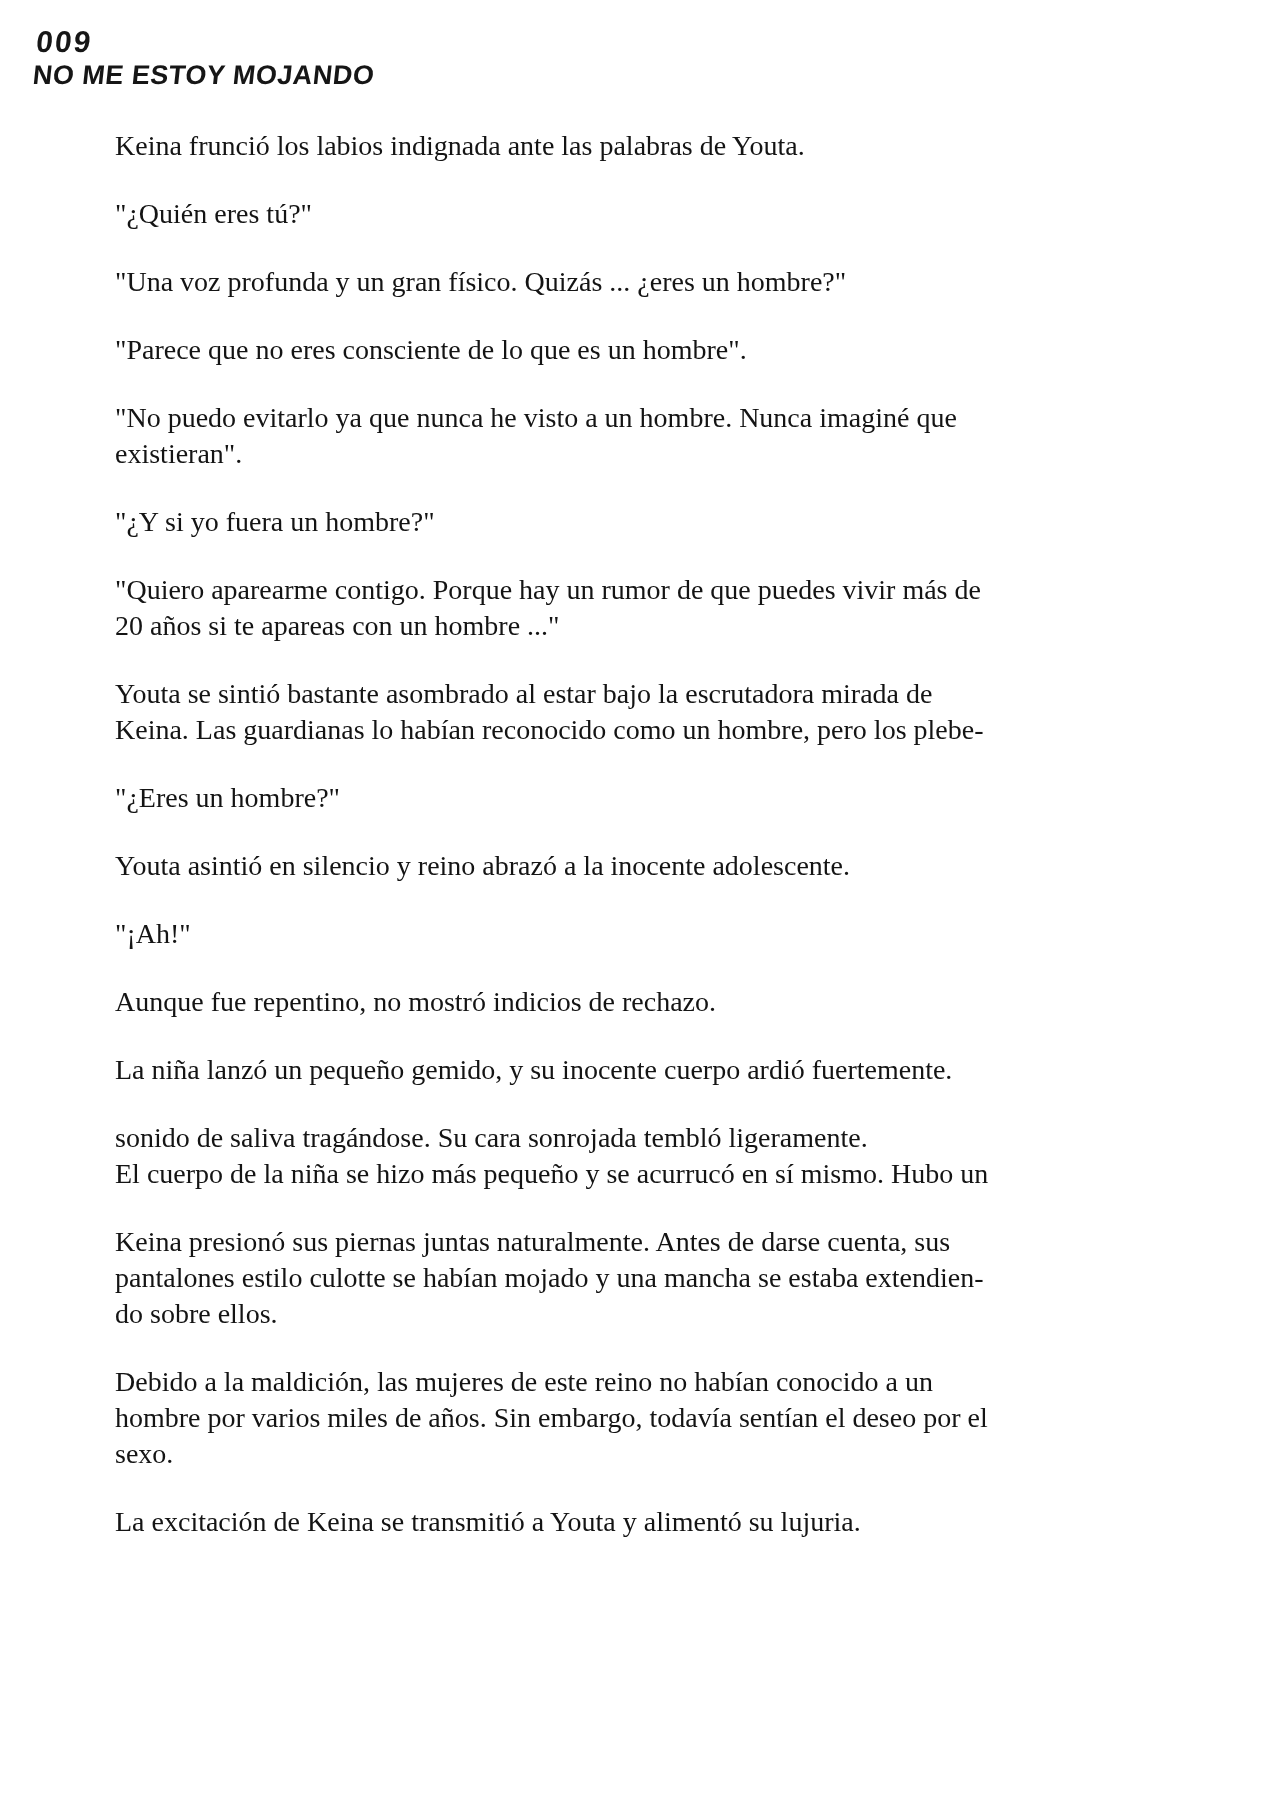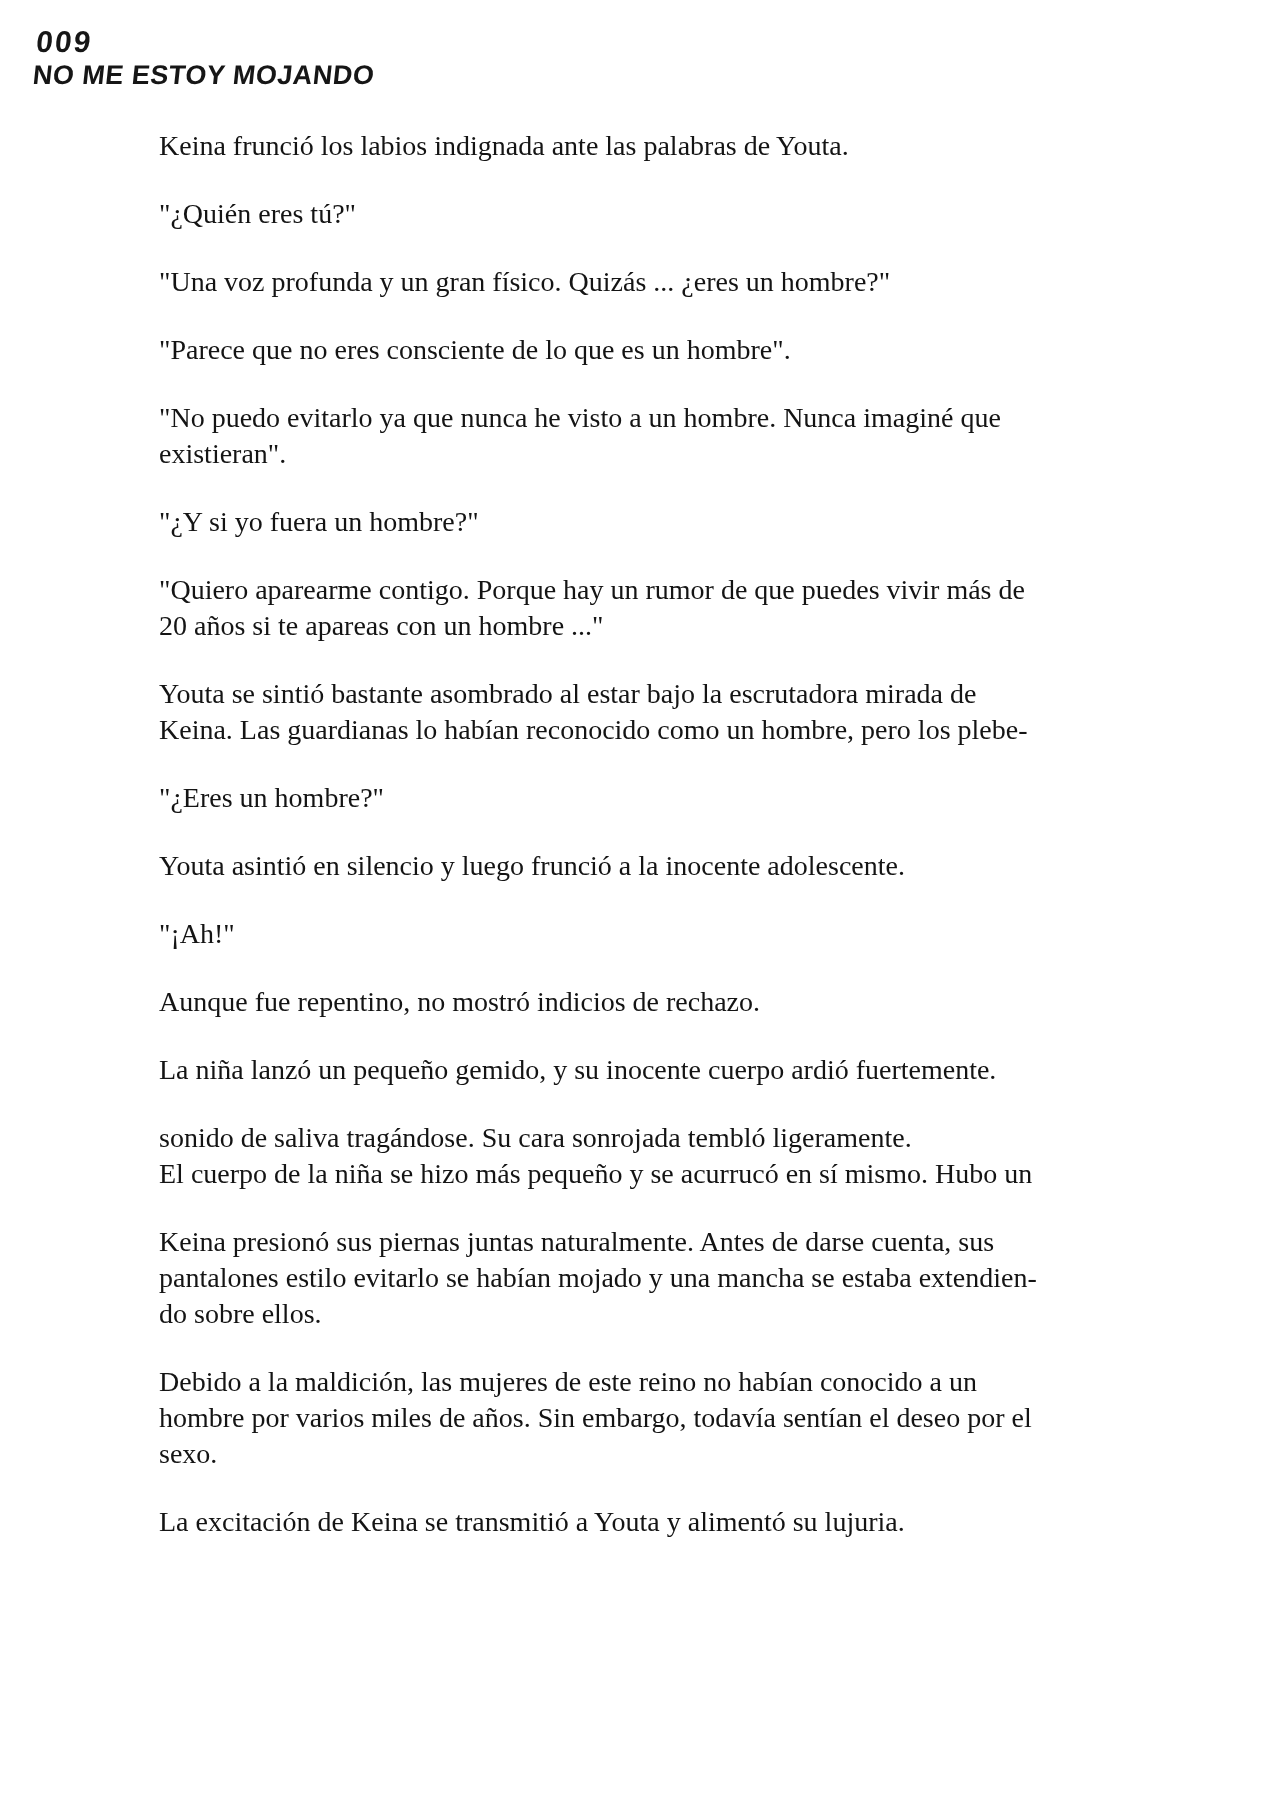"Keina frunció los labios indignada" .line { margin-left: 44px -> none }
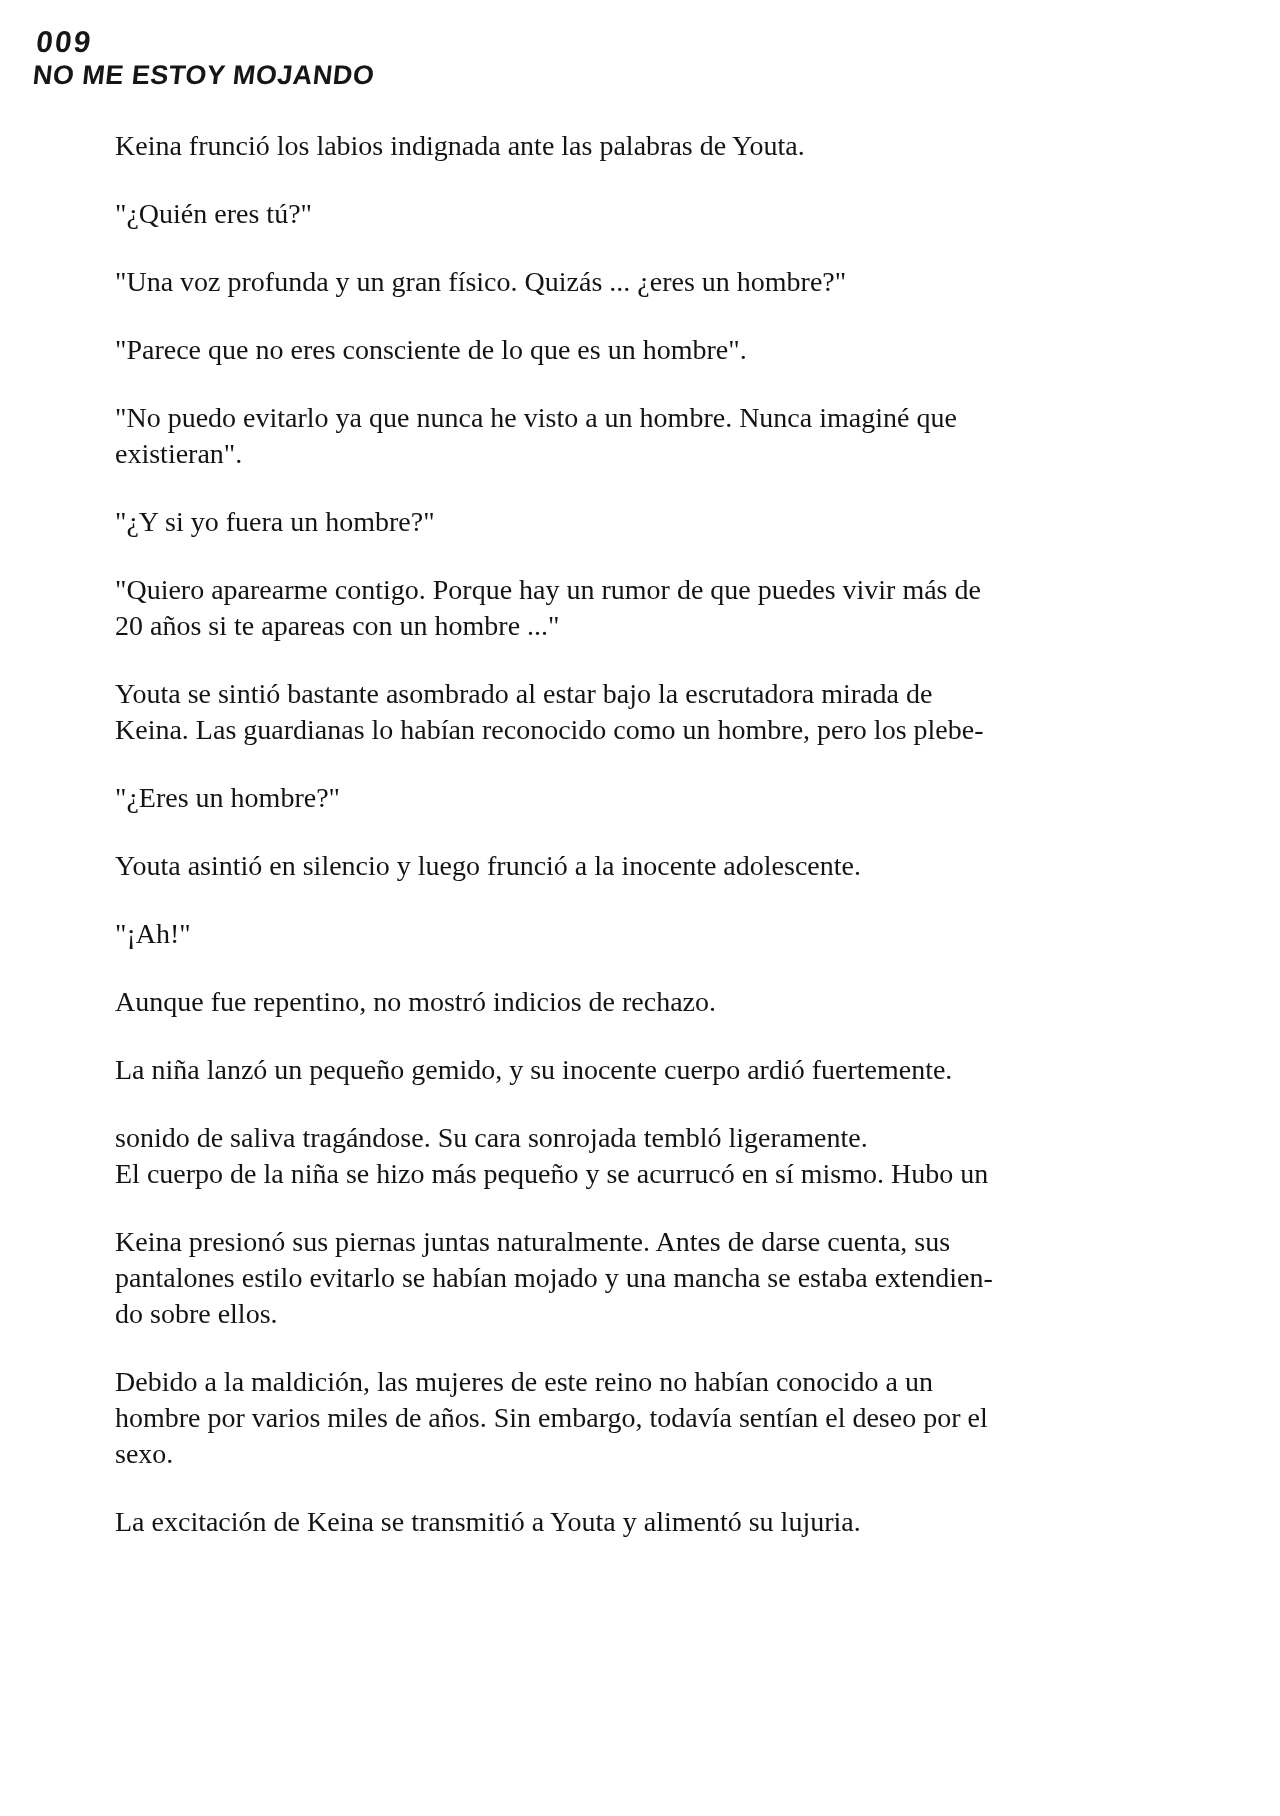"Youta asintió en silencio y" span.line { text: luego frunció -> reino abrazó }
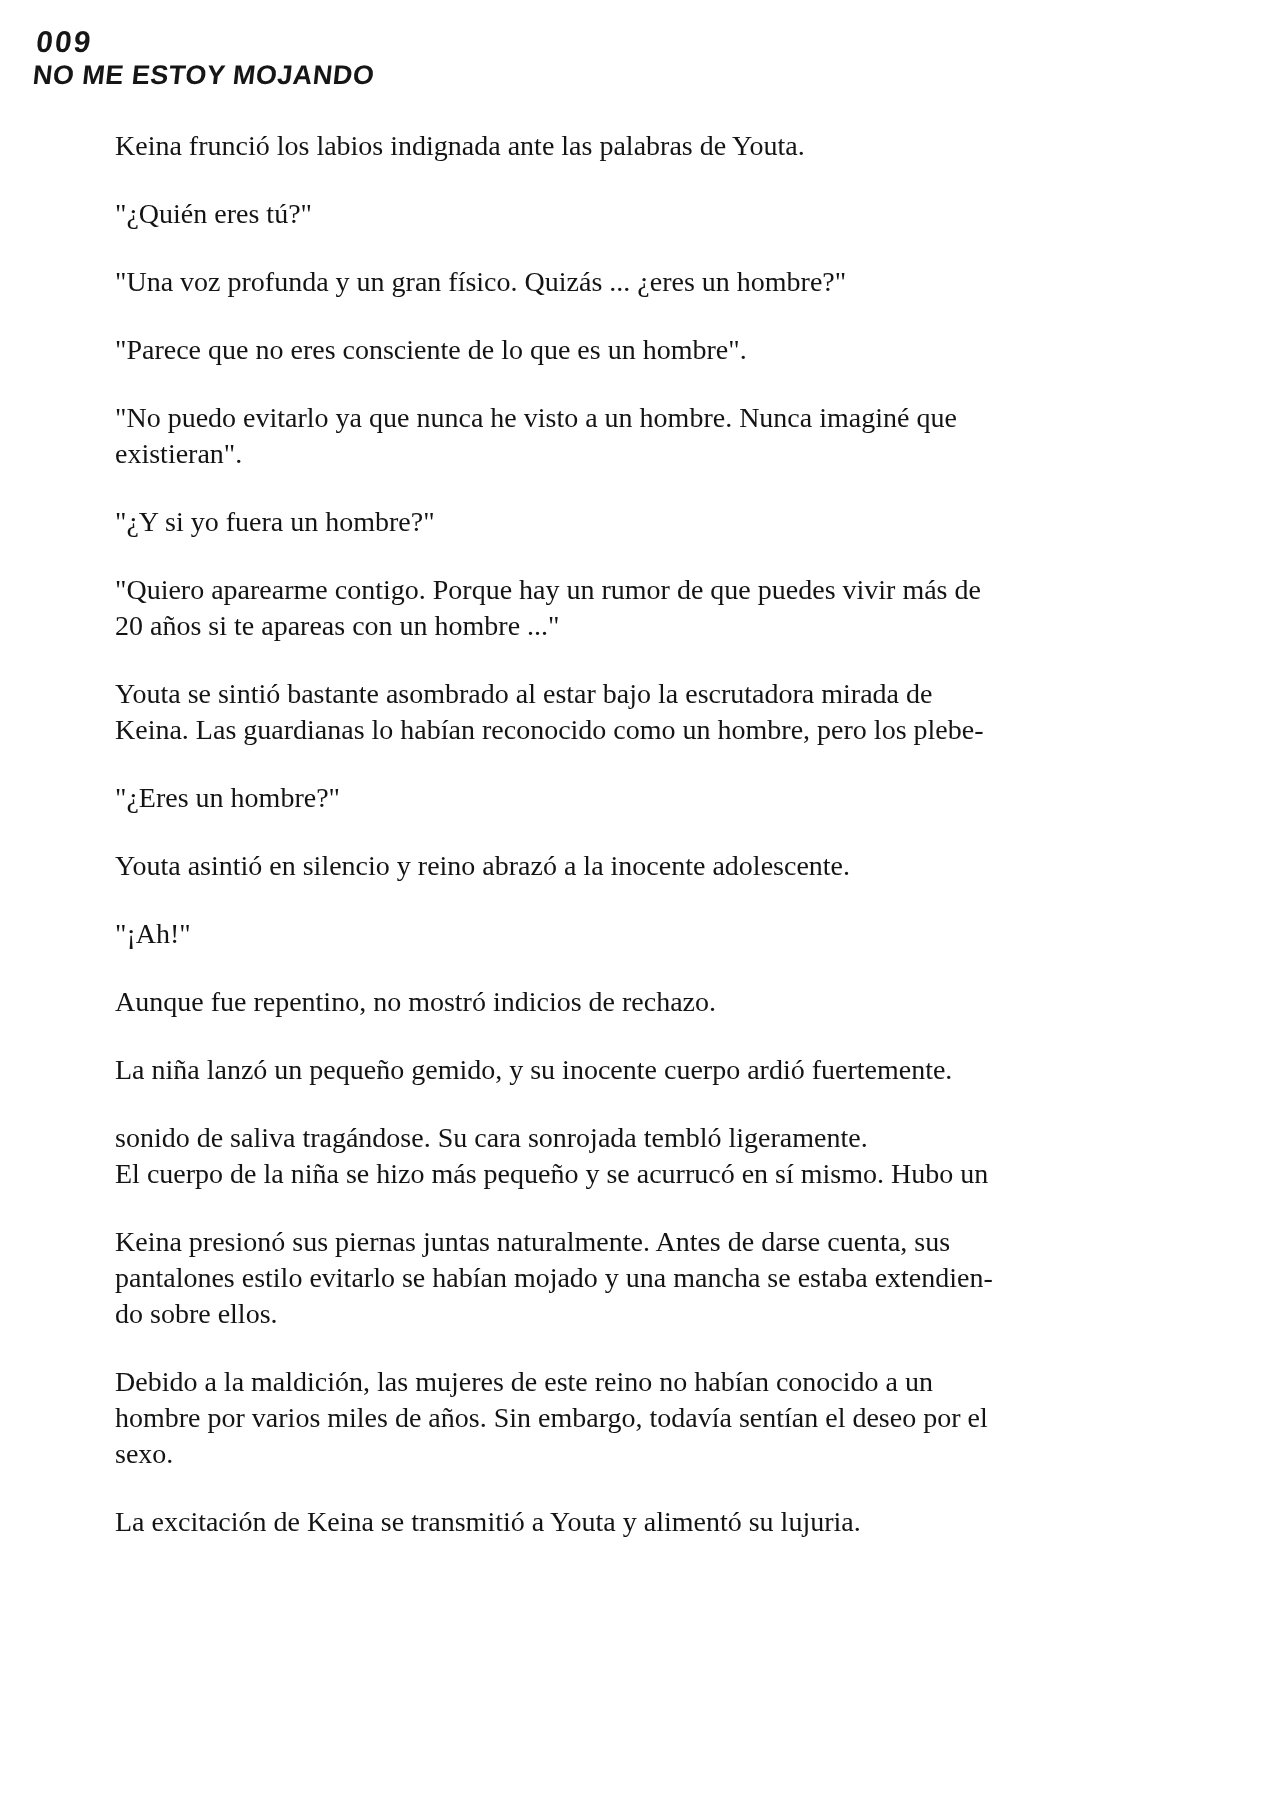"pantalones estilo evitarlo se habían" span.line { text: evitarlo -> culotte }
